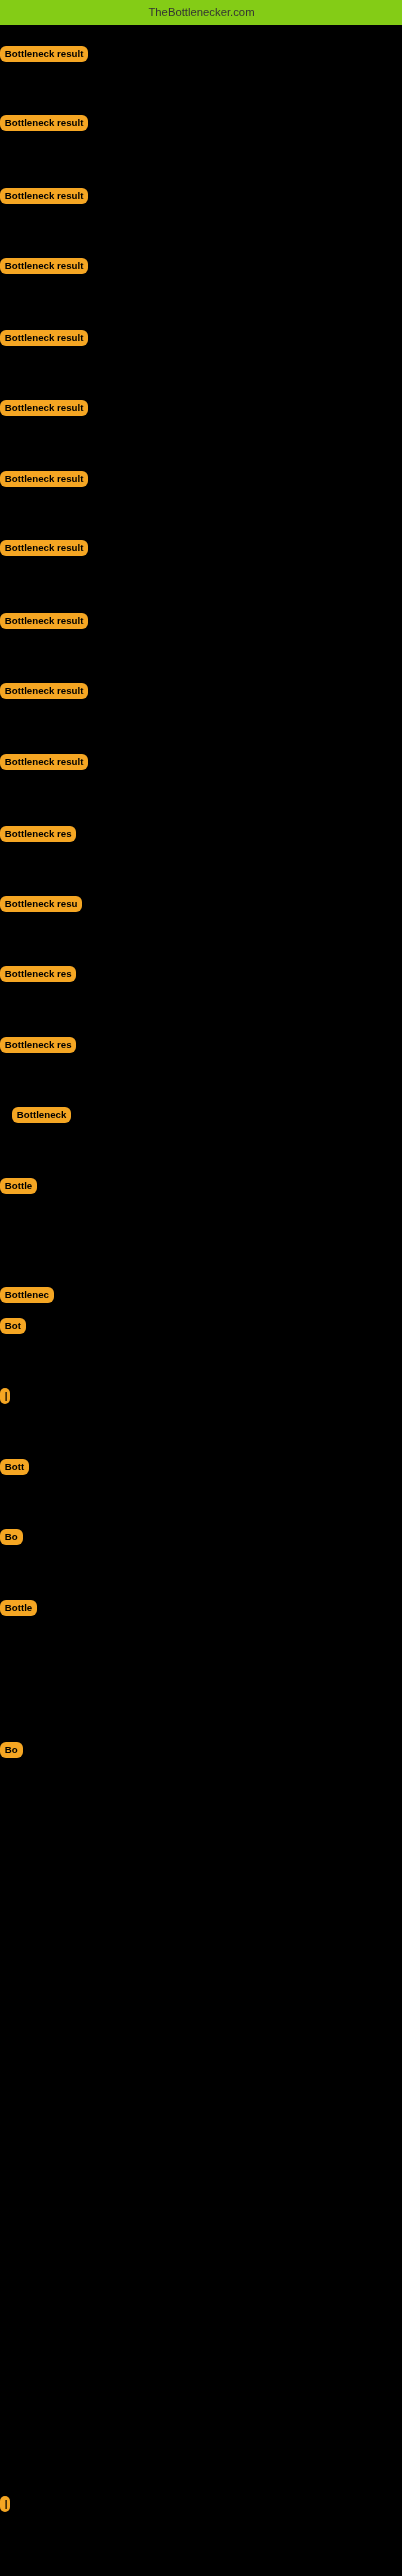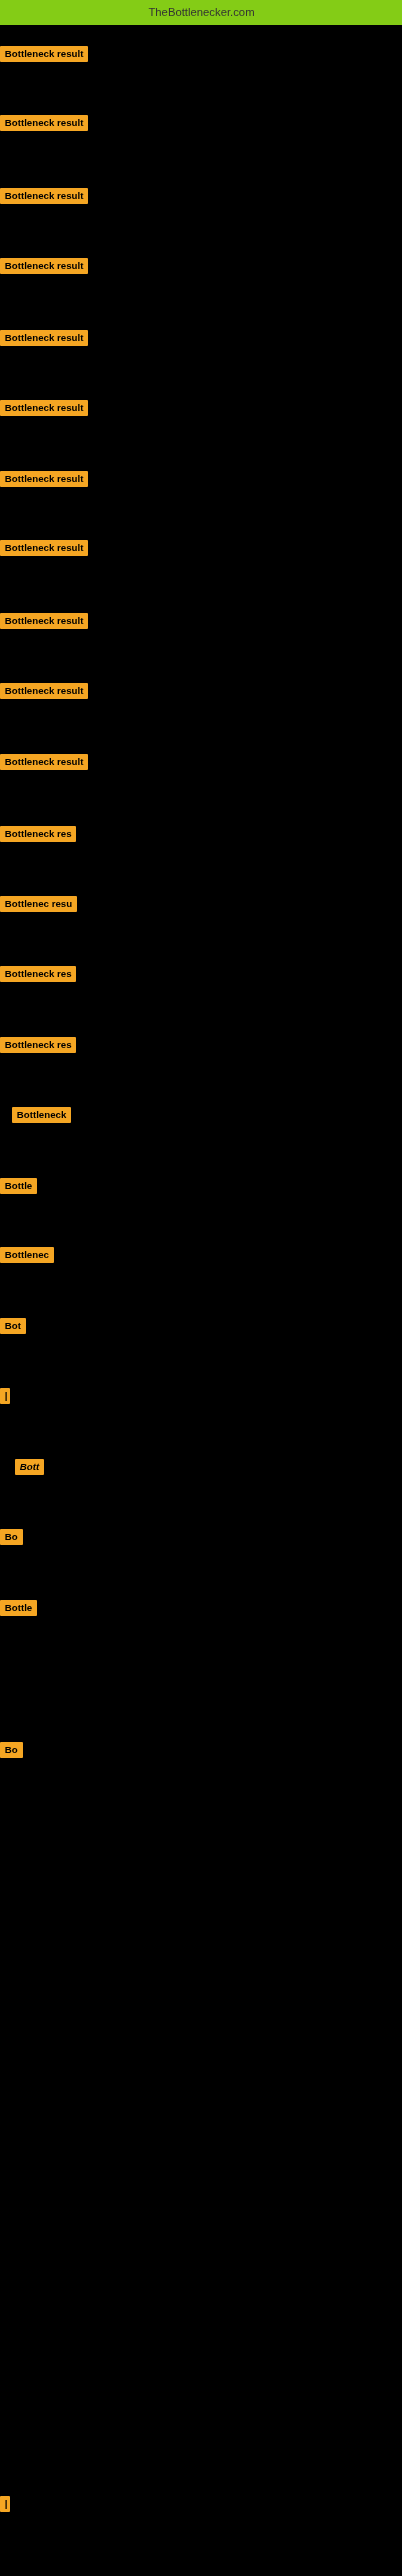"Bottleneck result" .bottleneck-badge { border-radius: 1px -> 6px }
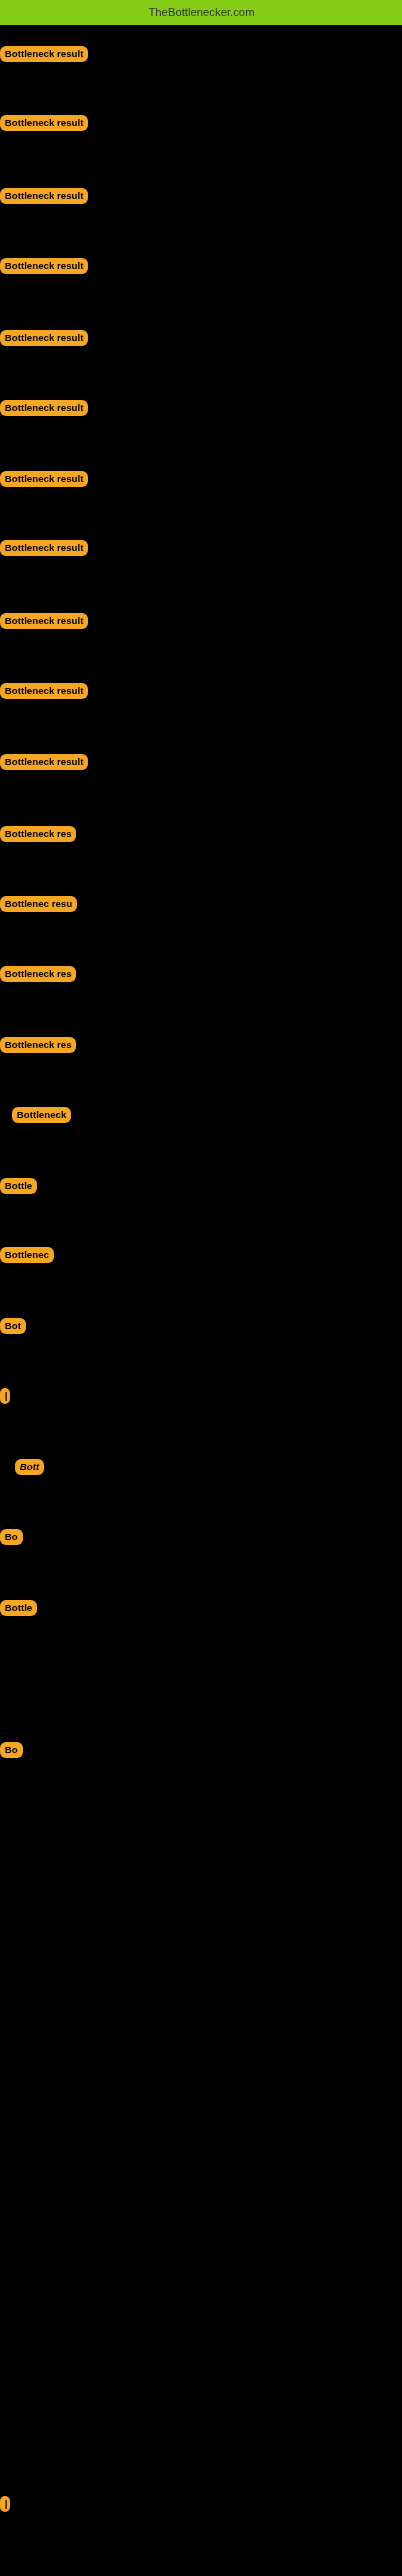"Bottlenec resu" span.bottleneck-badge { text: Bottlenec -> Bottleneck }
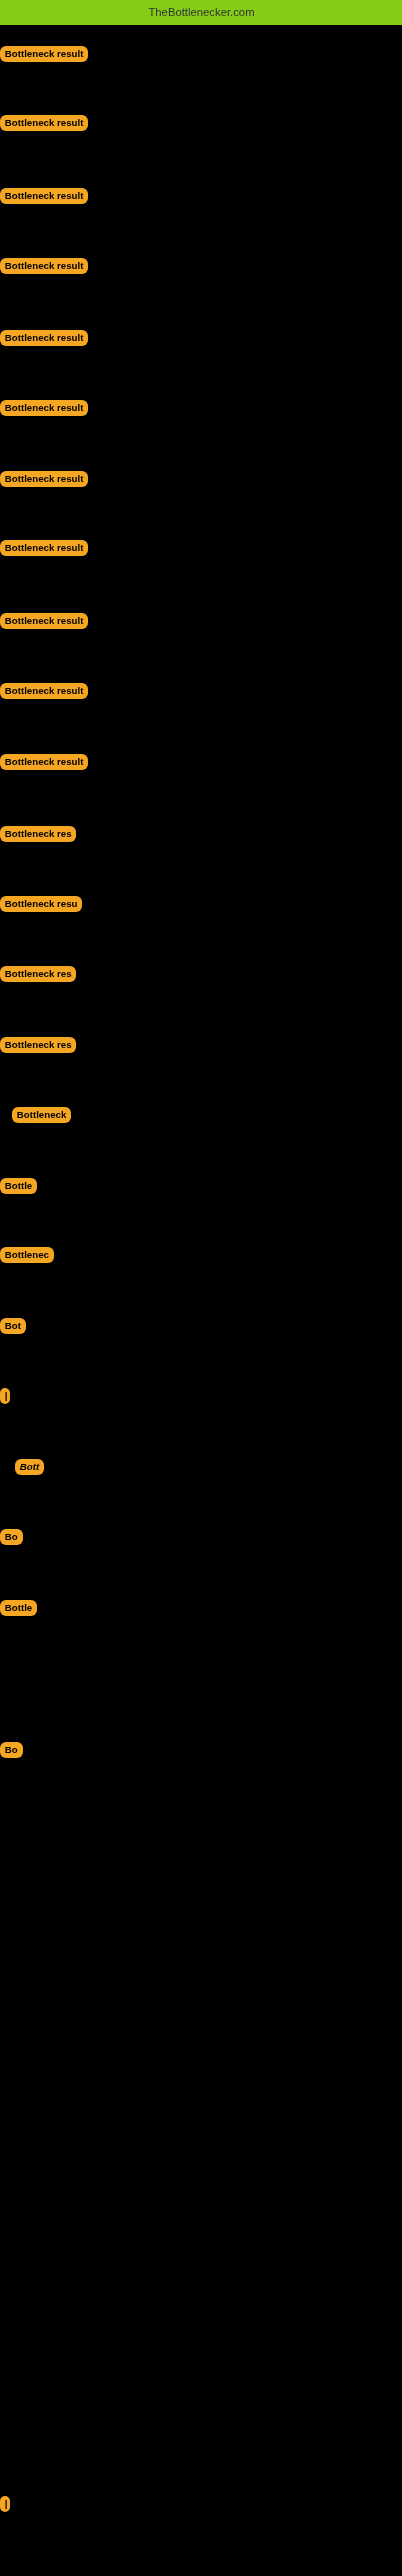"Bottlenec" span.bottleneck-badge { margin-top: none -> 40px }
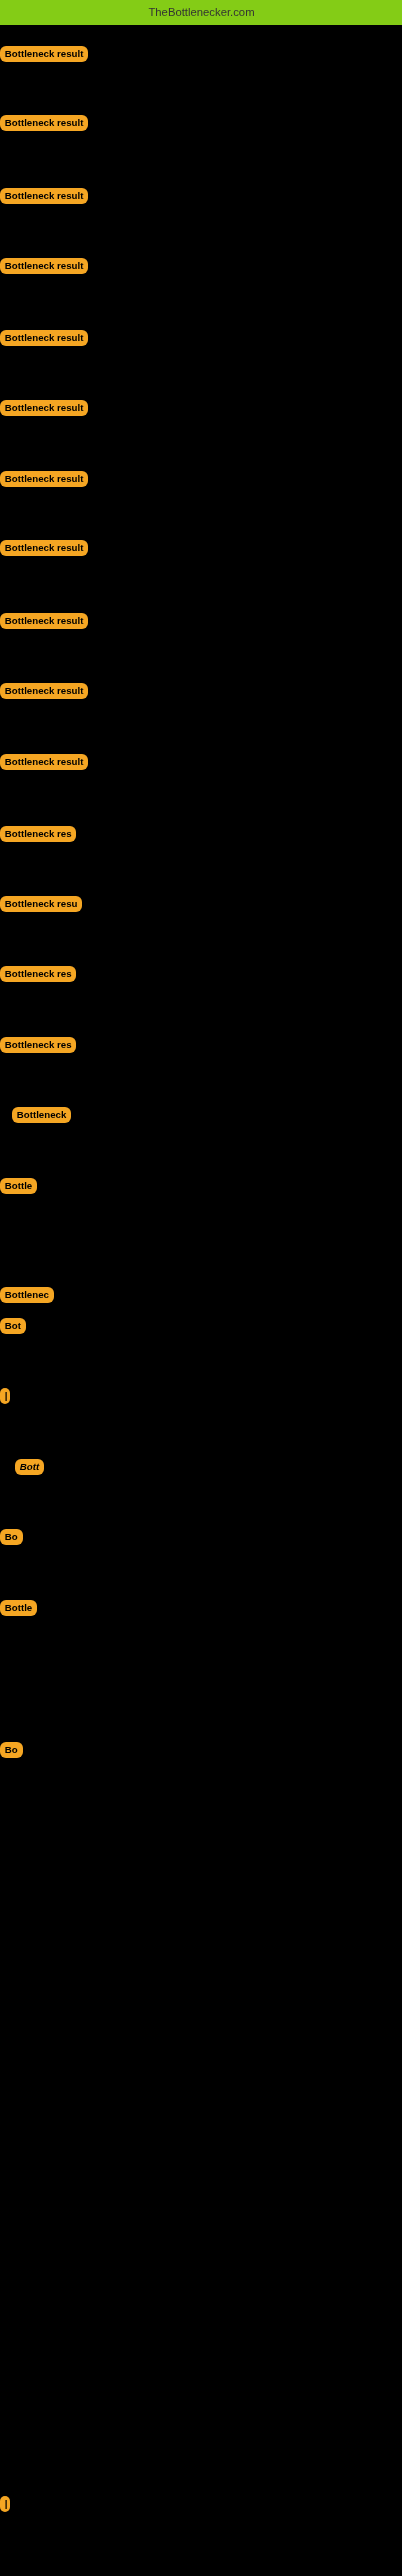"Bott" div.result-row { font-style: italic -> none; left: 15px -> 0px }
